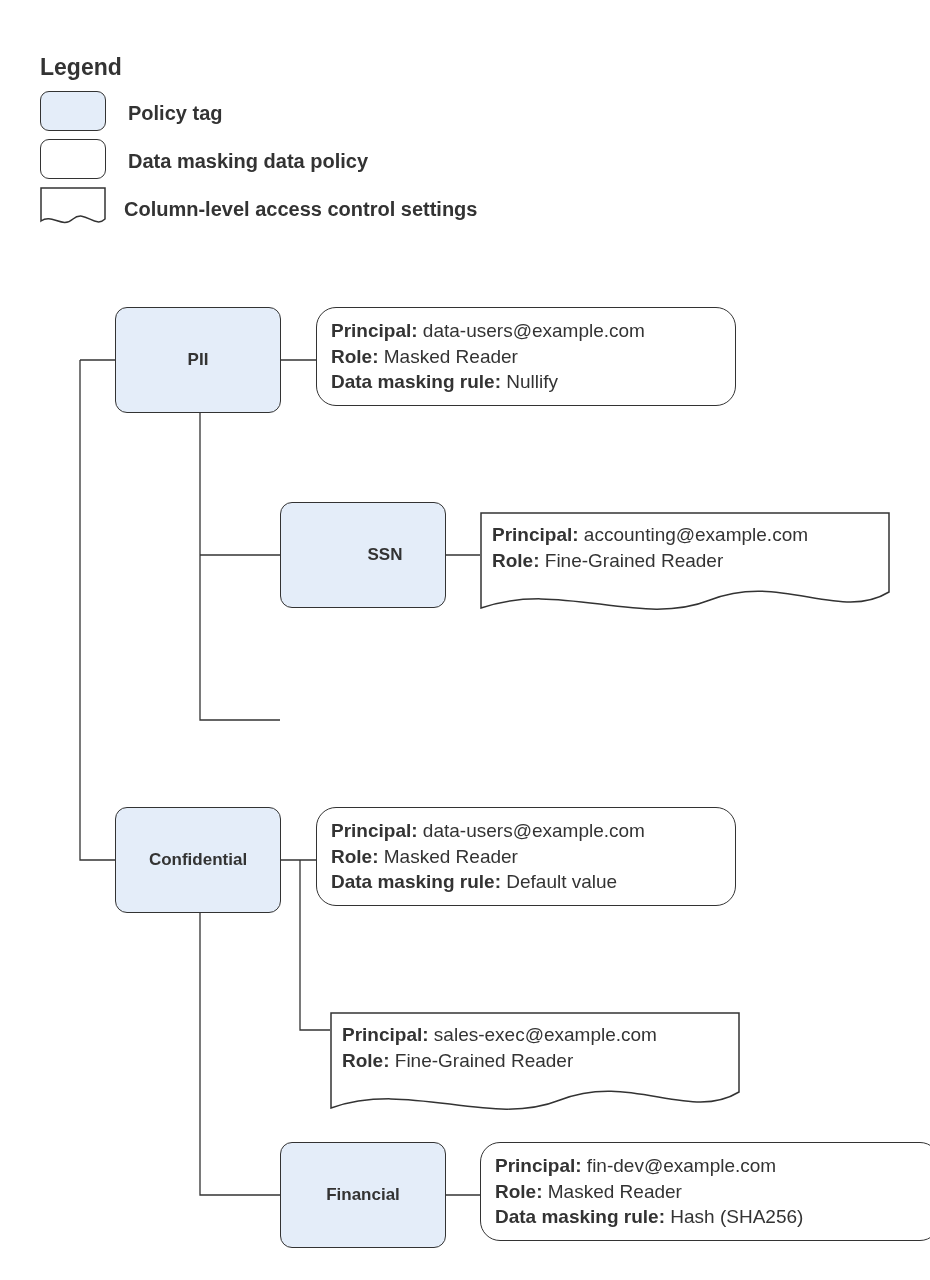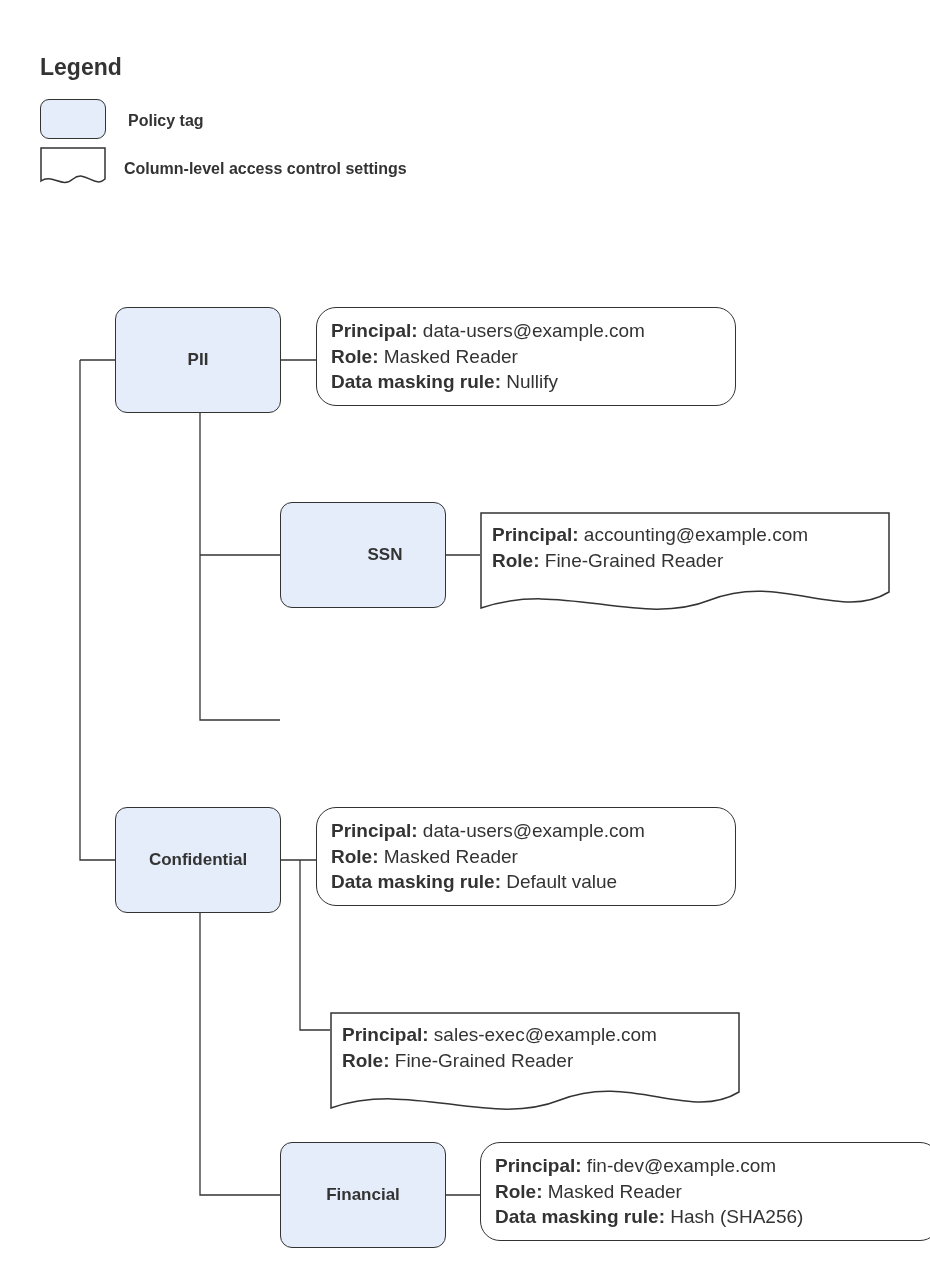"Legend" .legend-title { margin-bottom: 18px -> 10px }
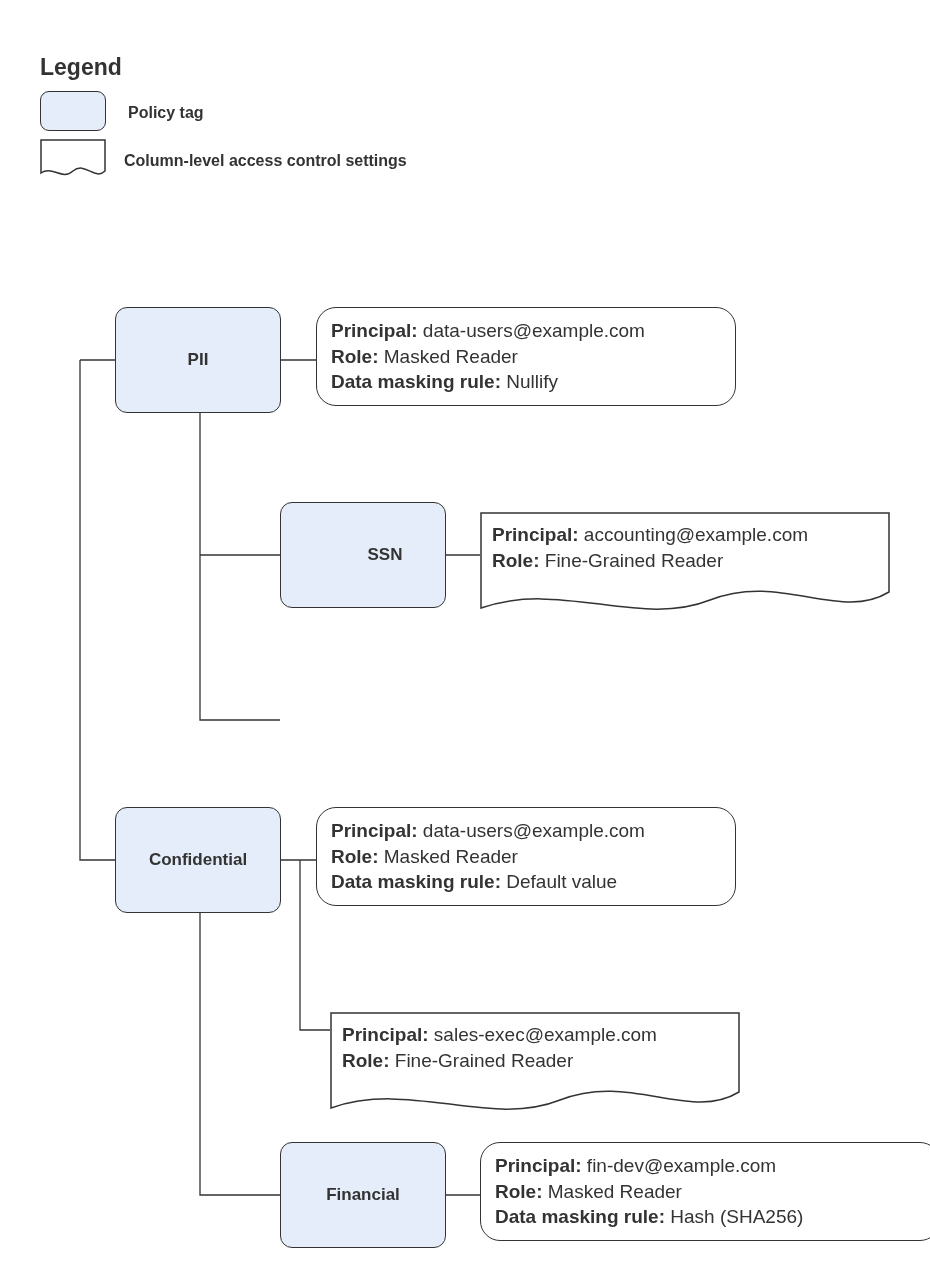"Policy tag" .legend-label { font-size: 16px -> 20px }
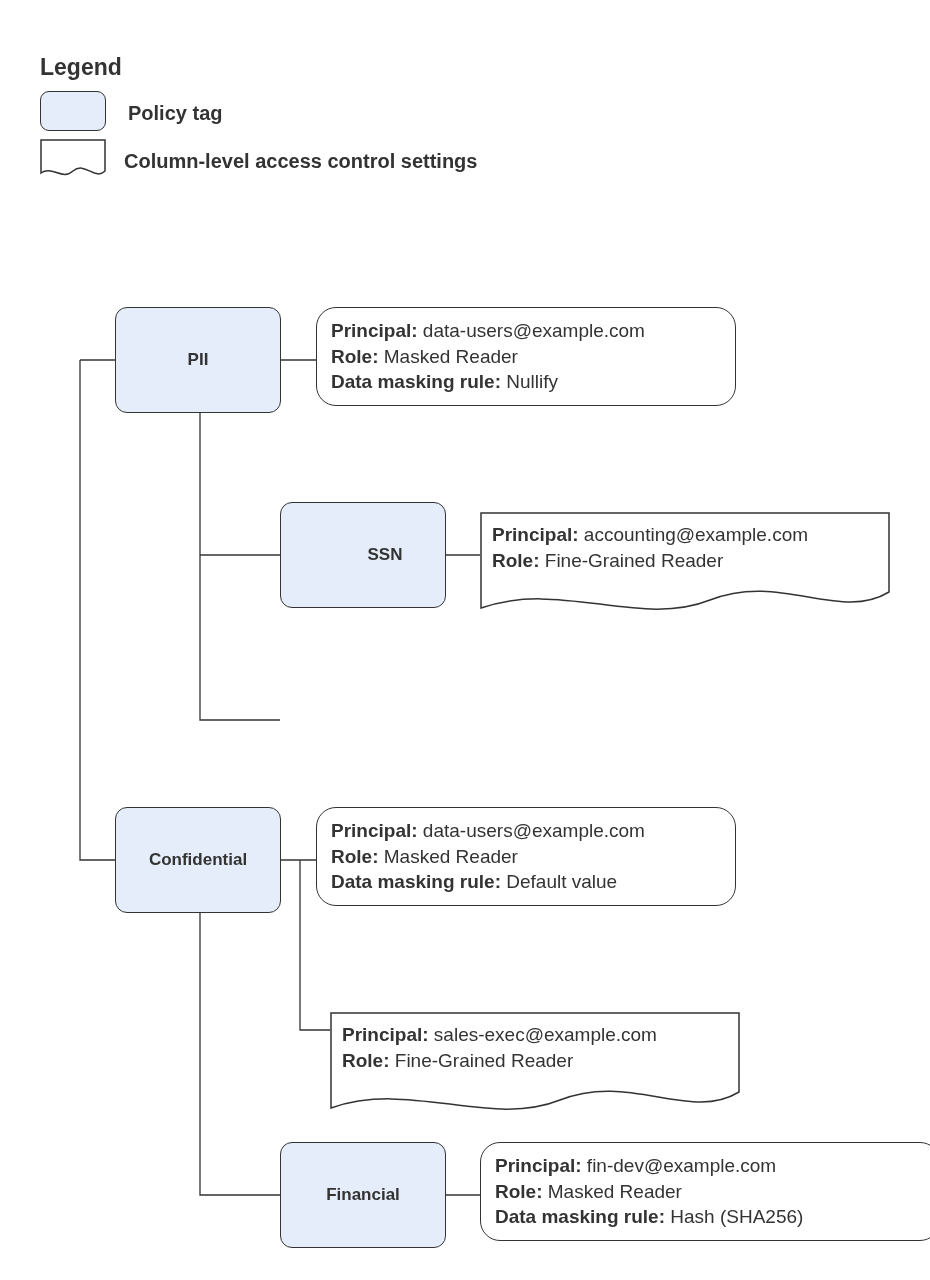"Data masking data policy" div.legend-row { html: none -> <div> <div> <div></div> </div> <div>Data masking data policy</div> </div> }
